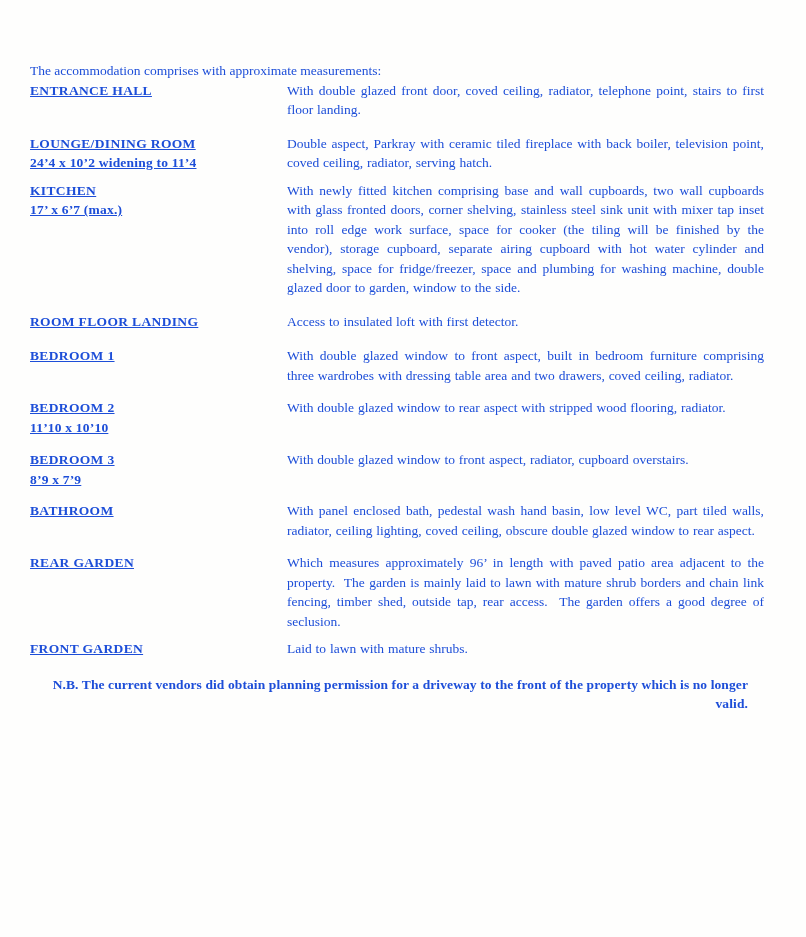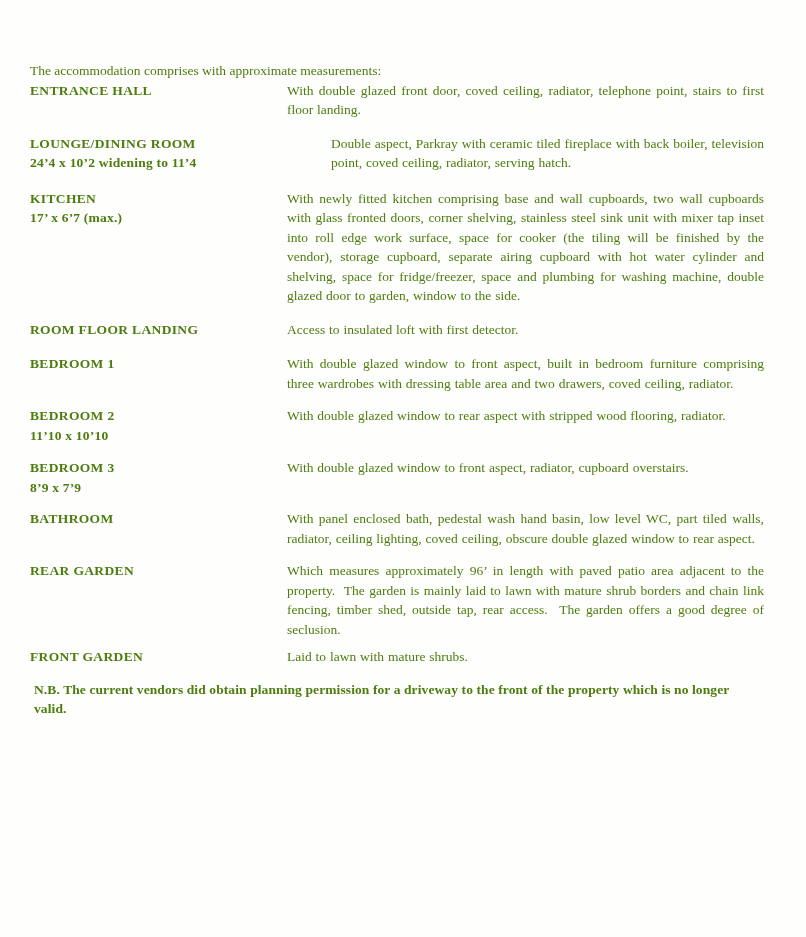"The accommodation comprises with" .page { color: #4d7c0f -> #1d4ed8 }
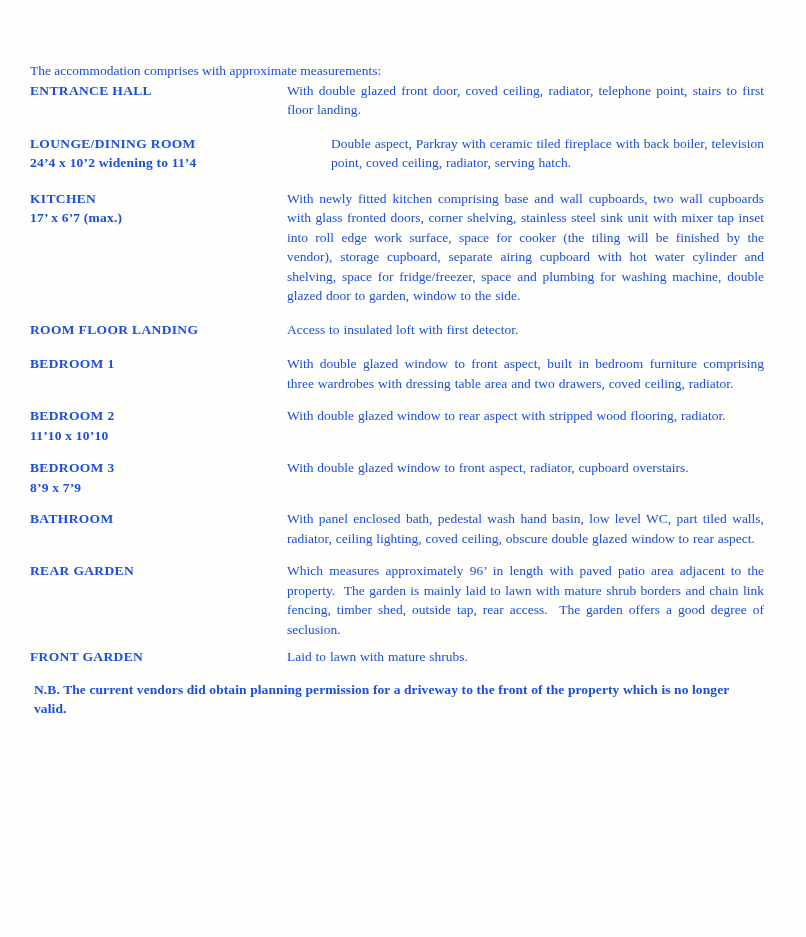"ENTRANCE HALL" .left { text-decoration: none -> underline }
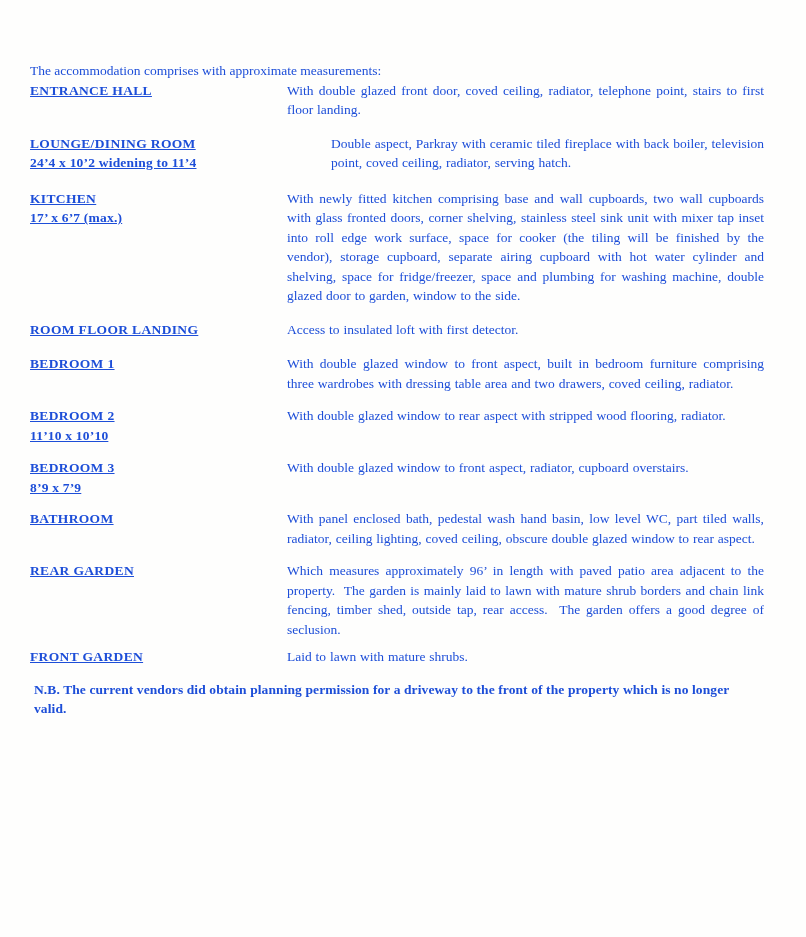"LOUNGE/DINING ROOM" .row-lounge { gap: 44px -> none; margin-bottom: 16px -> 8px }
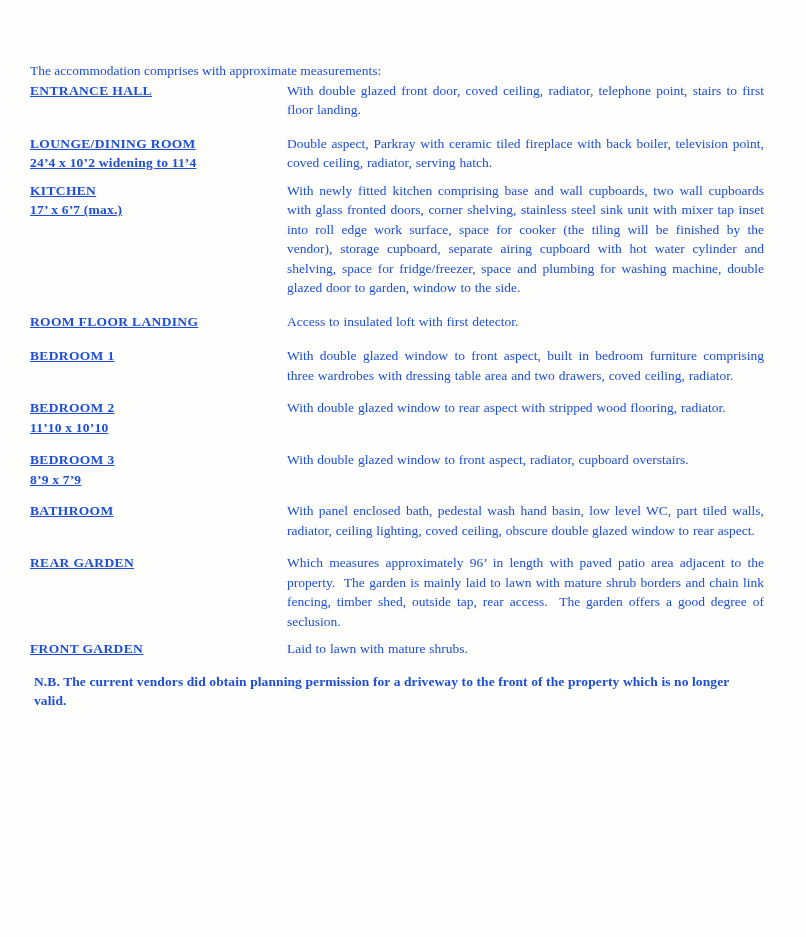"N.B. The current vendors did" .nb { margin: 4px -> 16px; text-align: none -> right }
